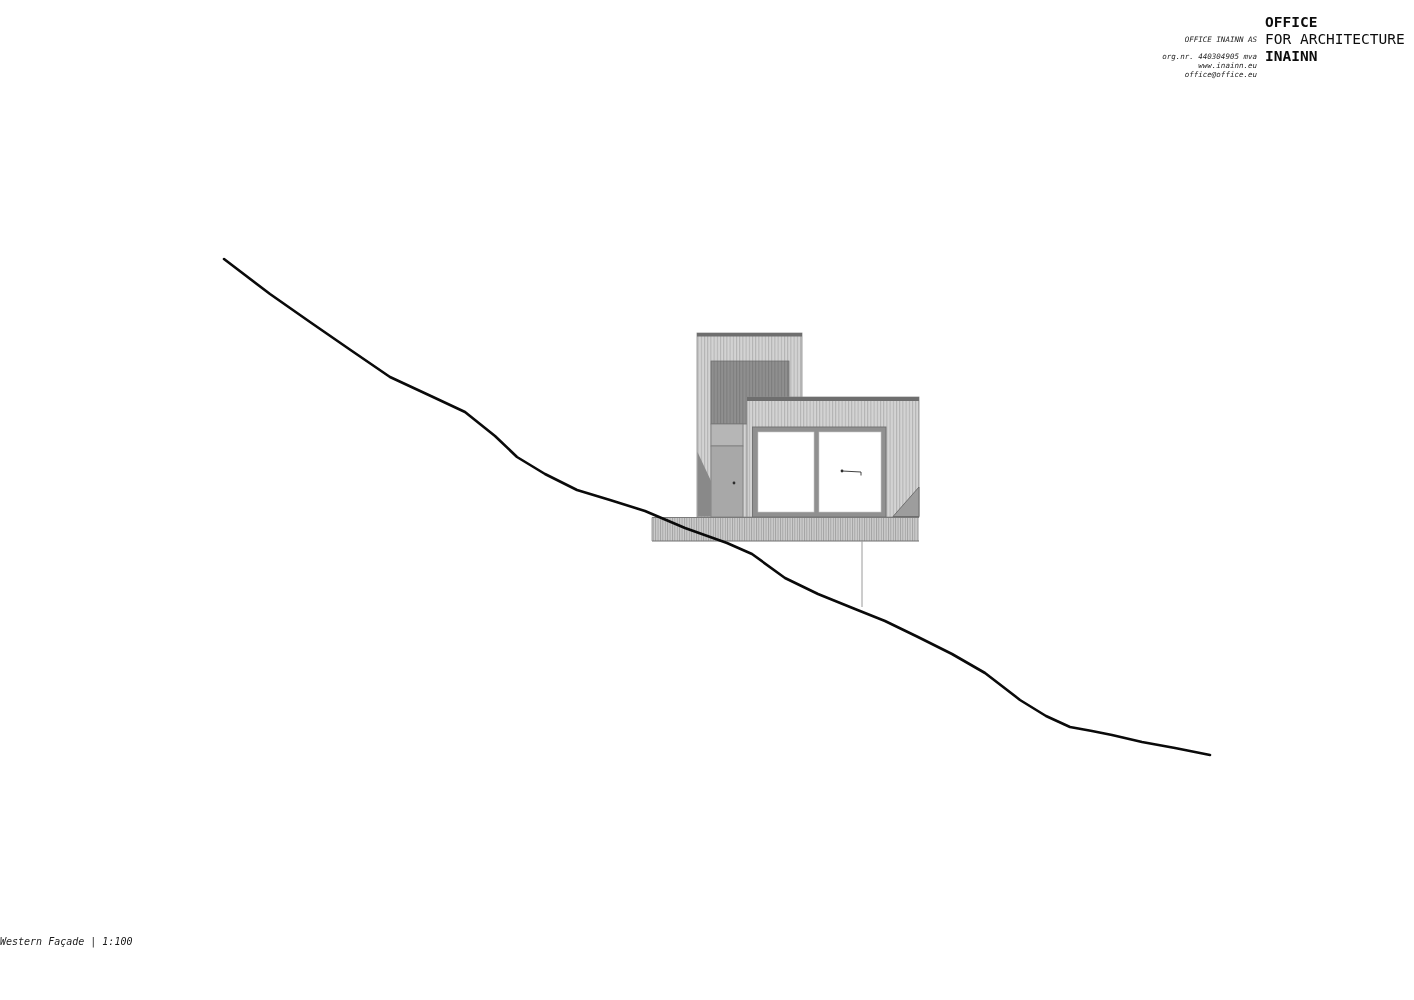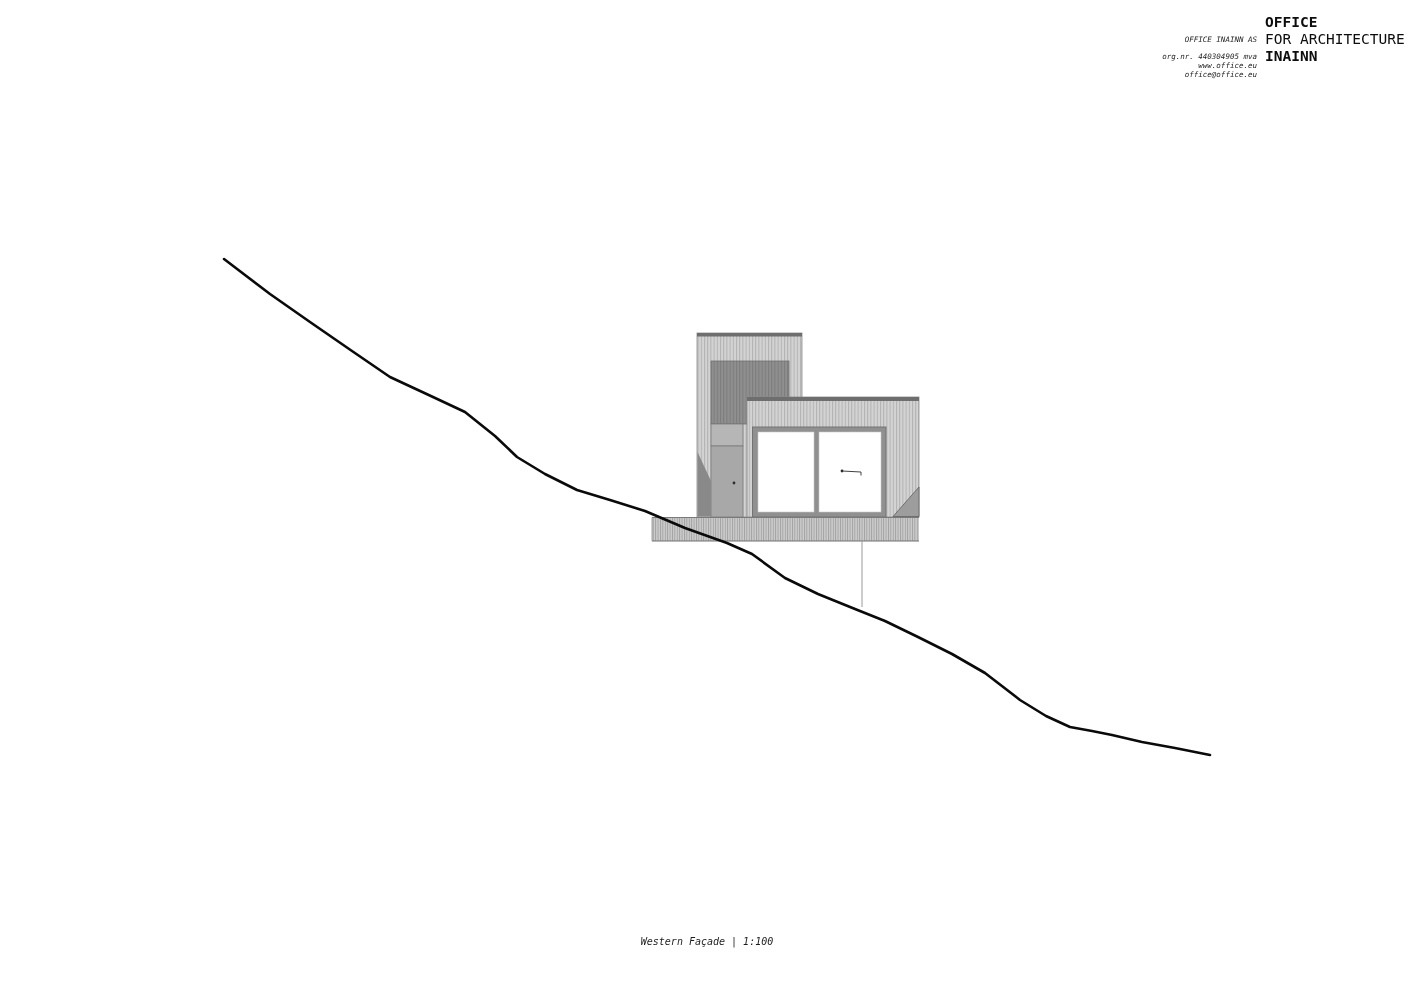"www.office.eu" div { text: www.office.eu -> www.inainn.eu }
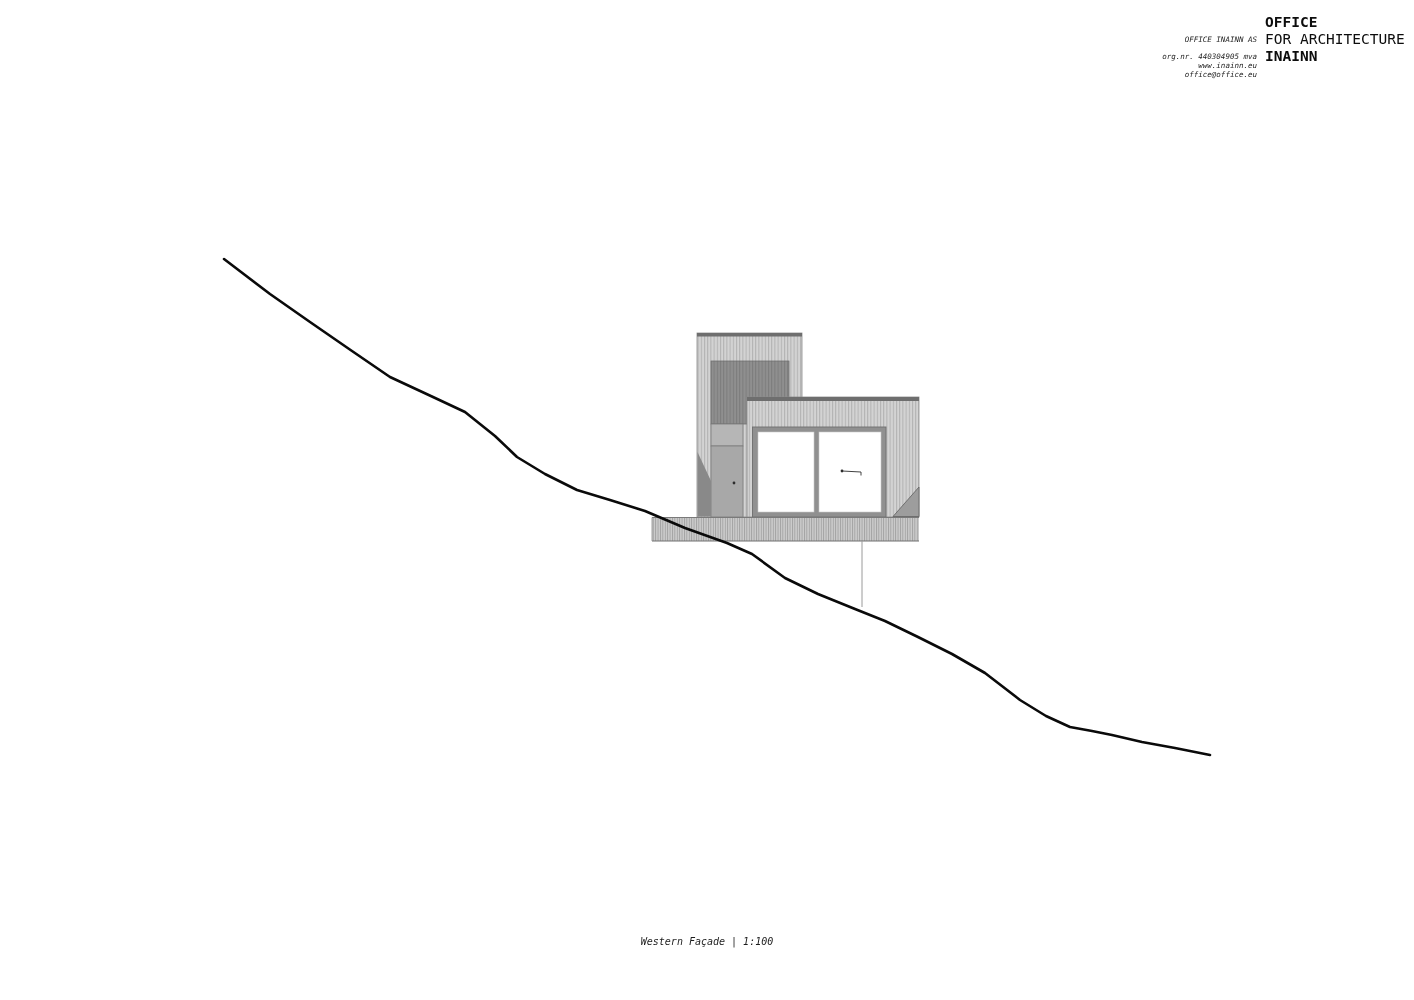"Western Façade | 1:100" .caption { text-align: center -> none }
